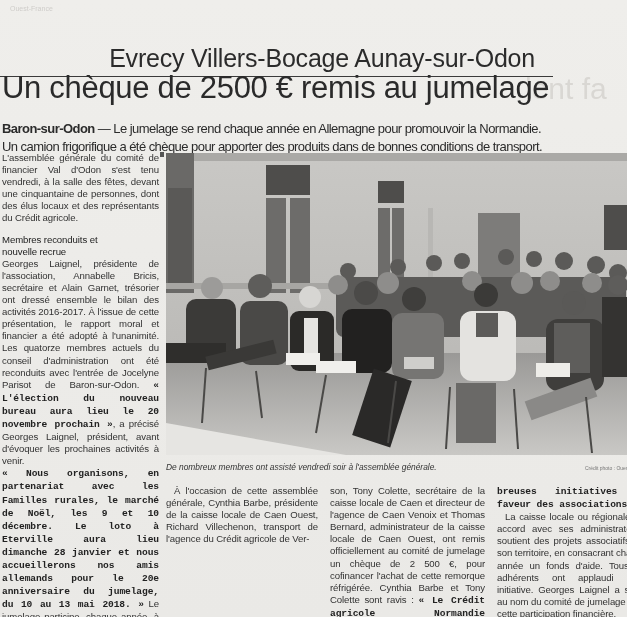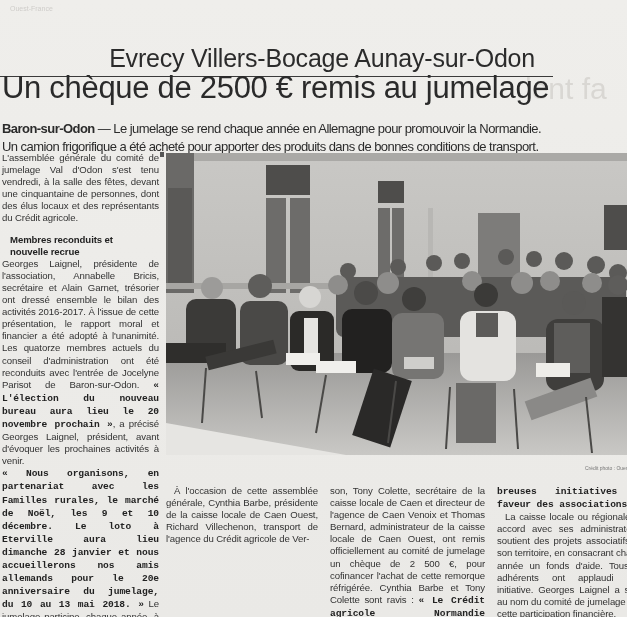"Un camion frigorifique a été" div { text: acheté -> chèque }
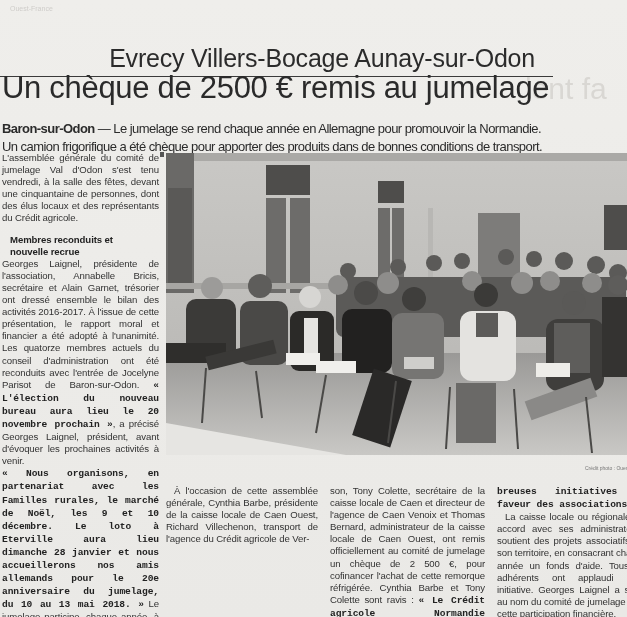"L'assemblée générale du comité de" p { text: jumelage -> financier }
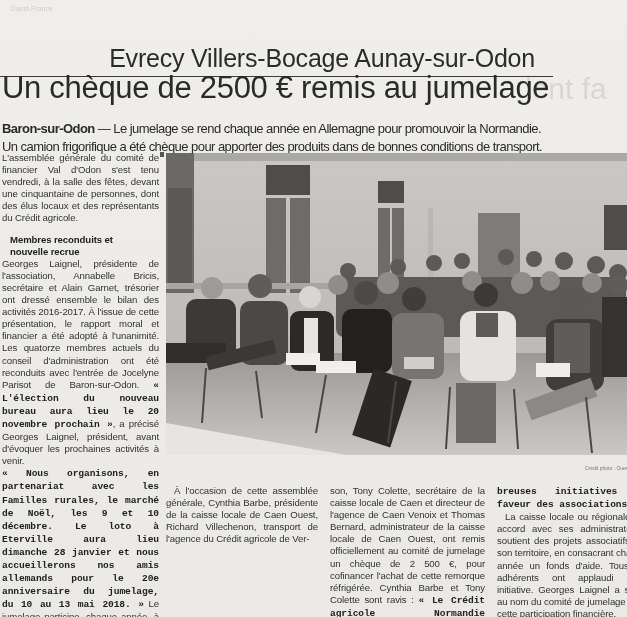"Membres reconduits et nouvelle recrue" .col .sub { font-weight: bold -> normal; margin-left: 8px -> none }
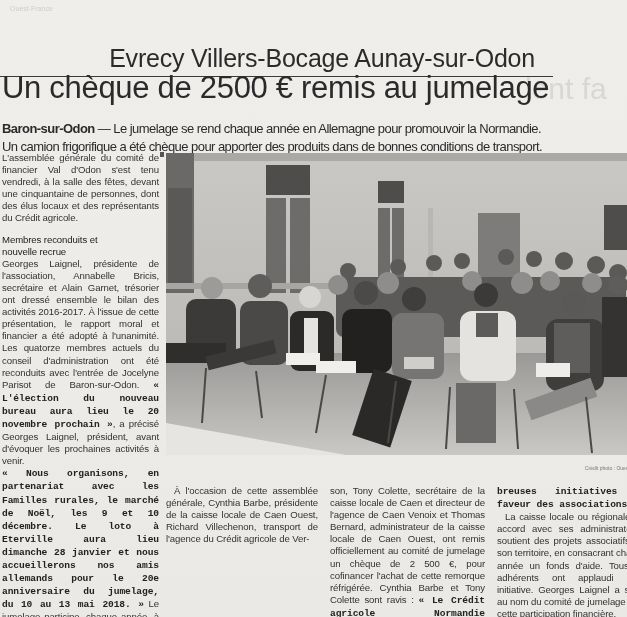"De nombreux membres ont assisté" div.caption { html: none -> <div>De nombreux membres ont assisté vendredi soir à l'assemblée générale.</div> }
